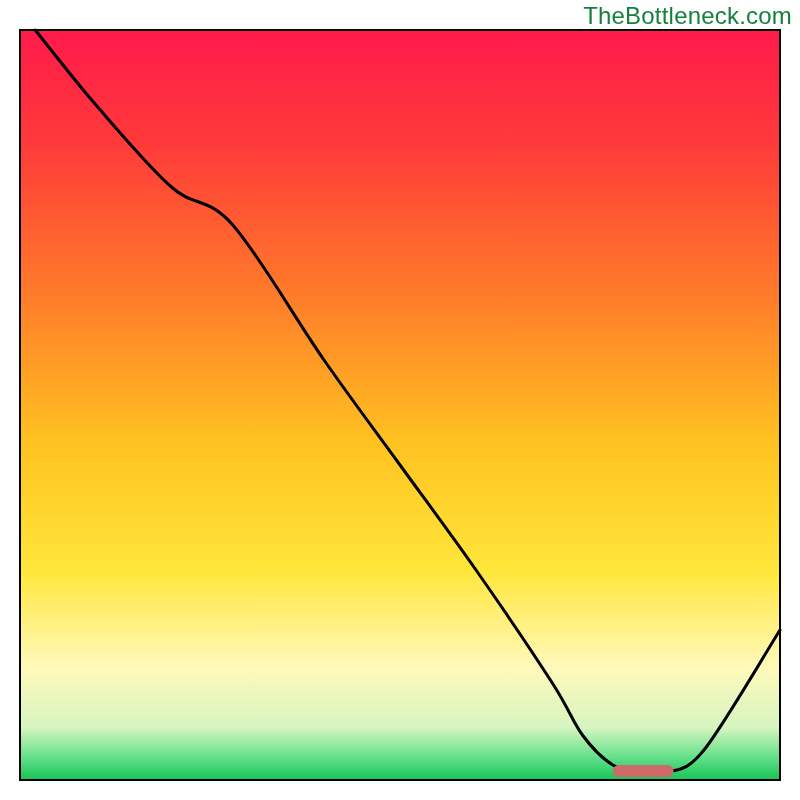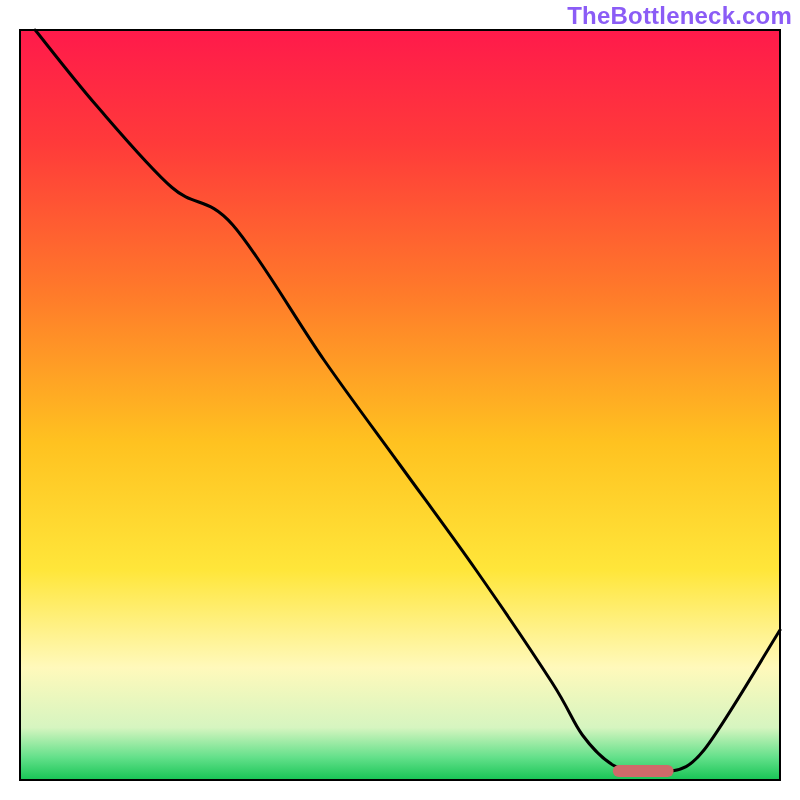"TheBottleneck.com" .watermark { color: #8b5cf6 -> #15803d; font-weight: 700 -> 400 }
